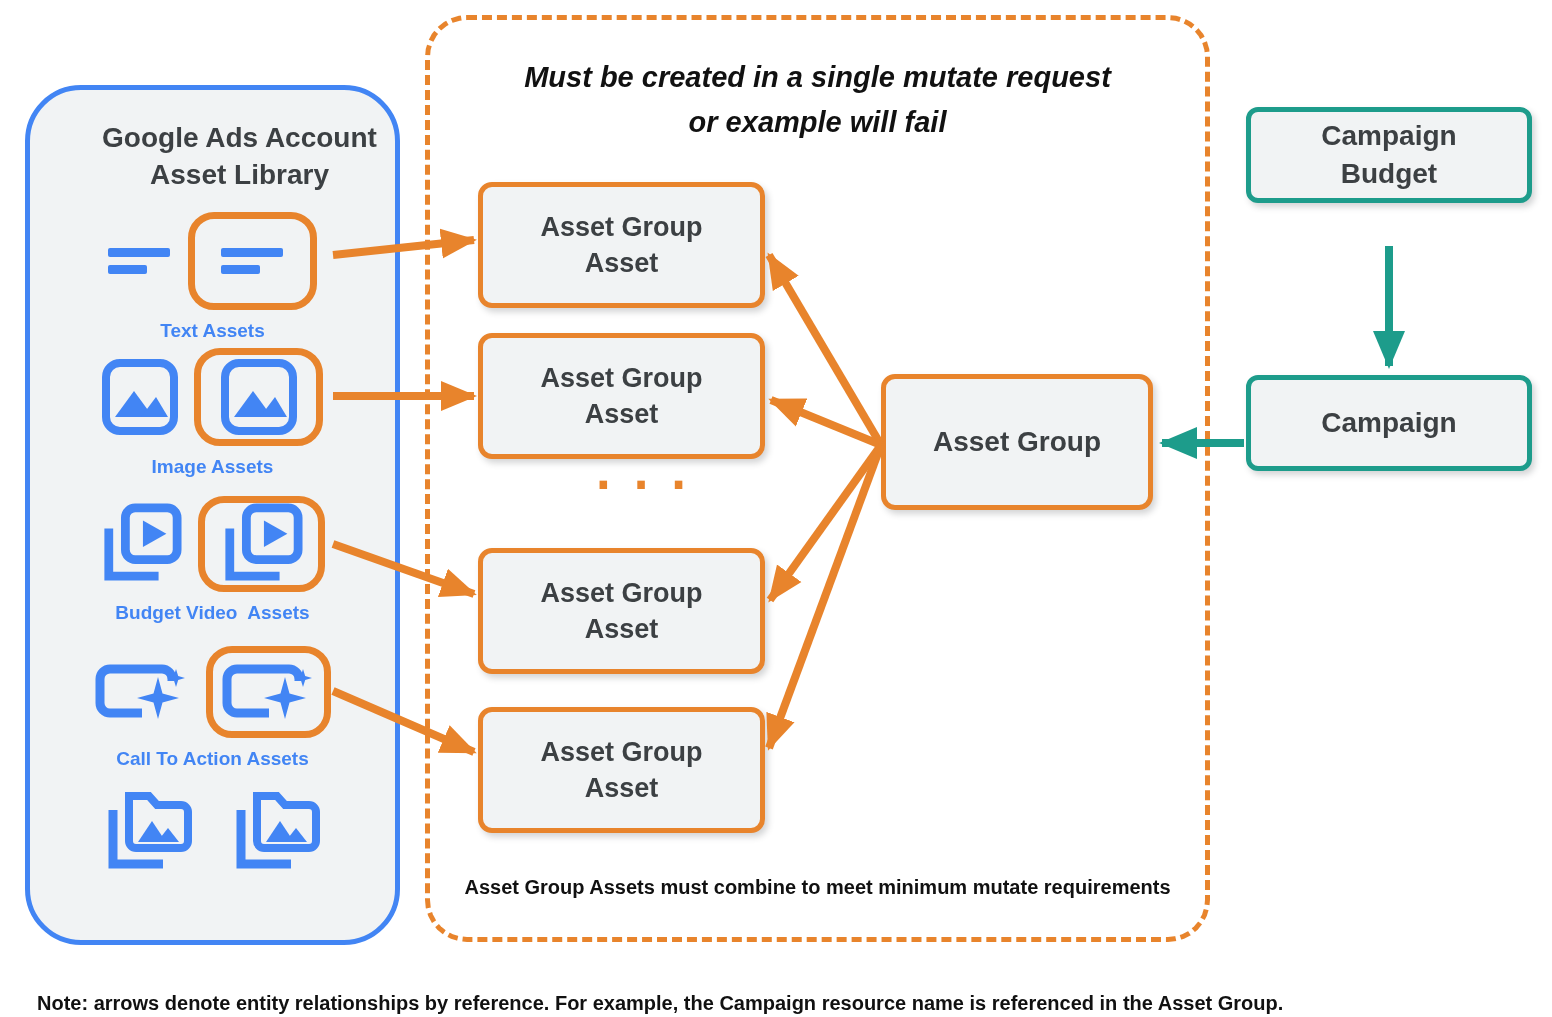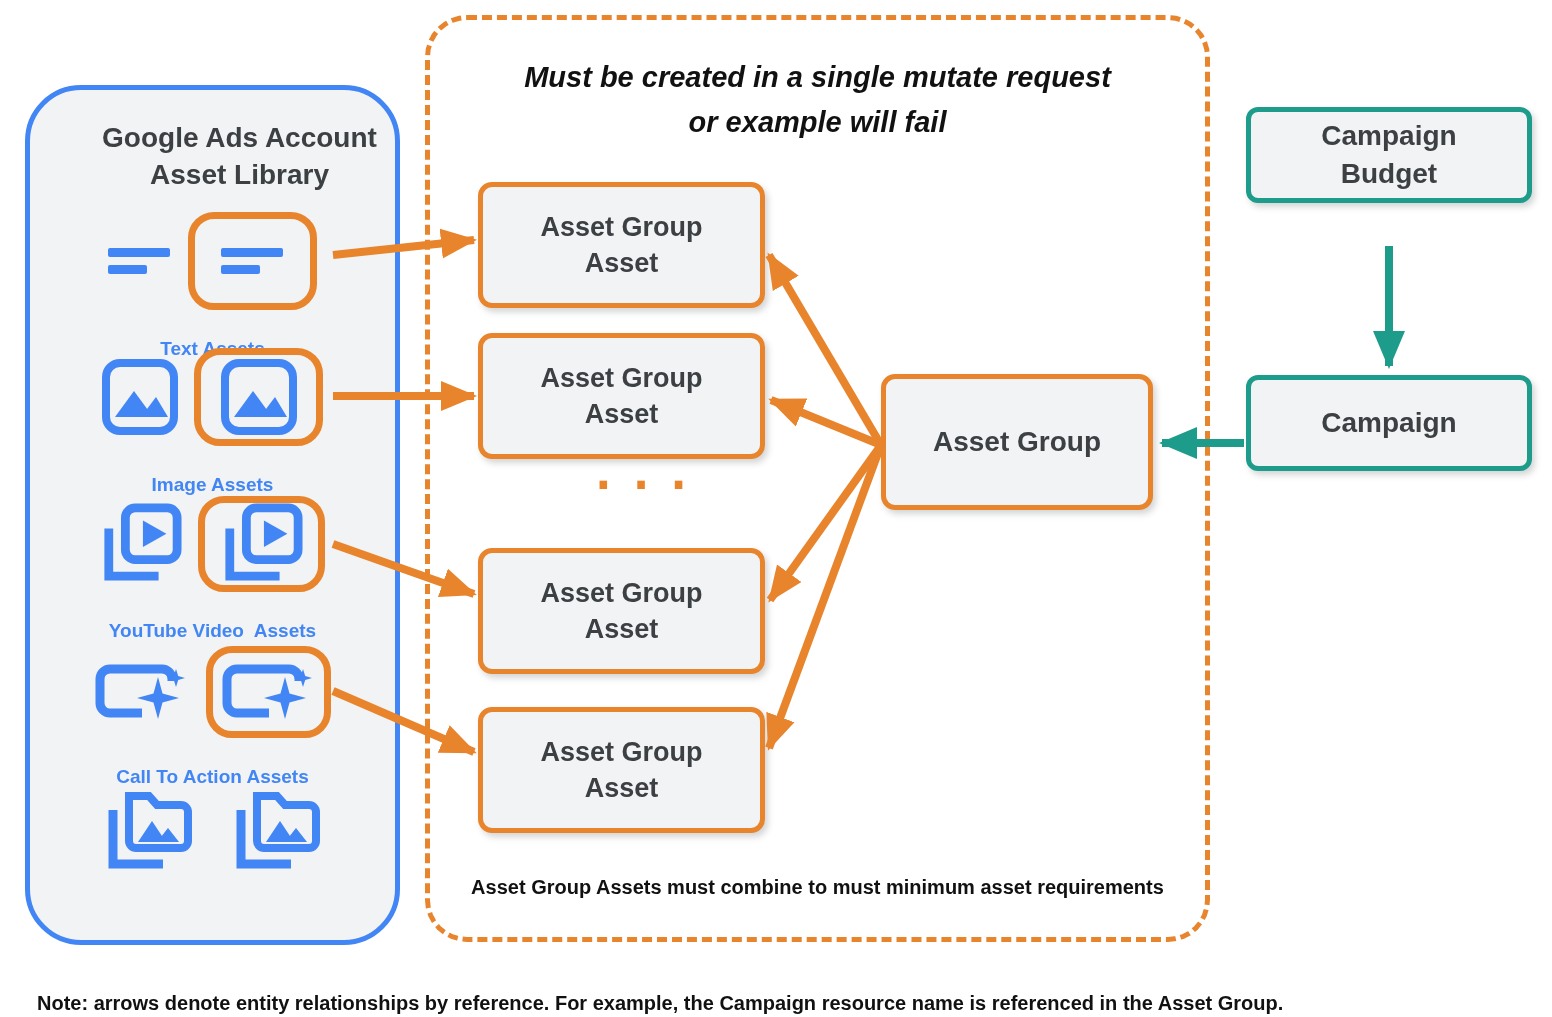"Text Assets" .asset-label { margin-top: 28px -> 10px }
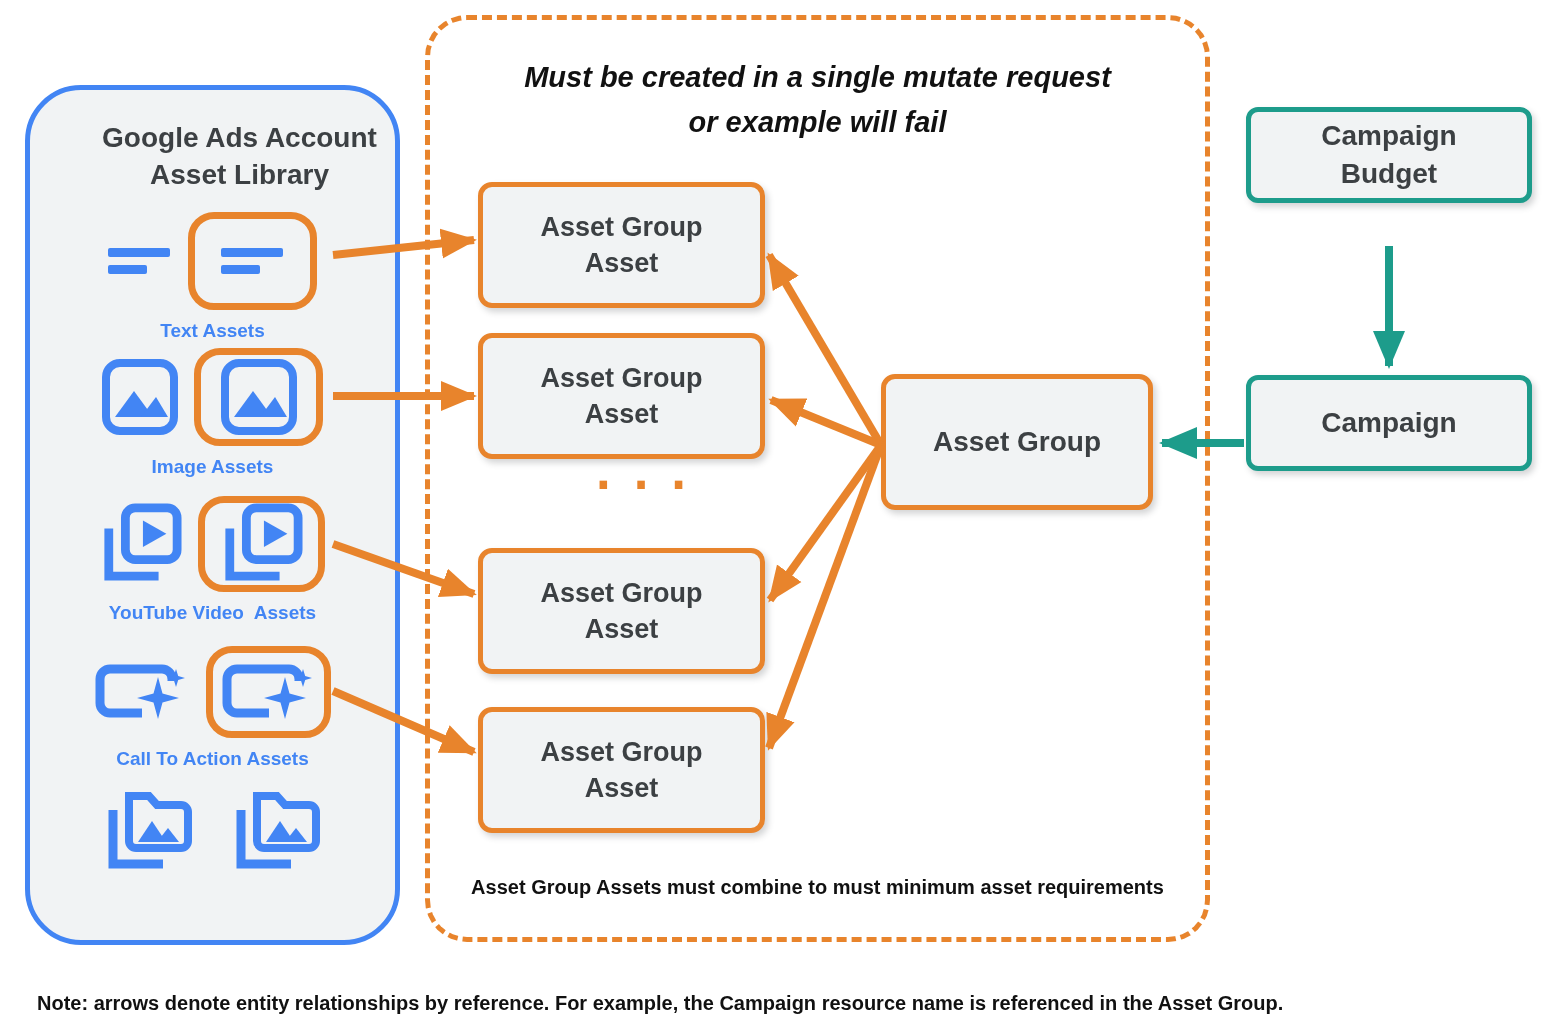"YouTube Video Assets" div.asset-label { text: YouTube -> Budget }
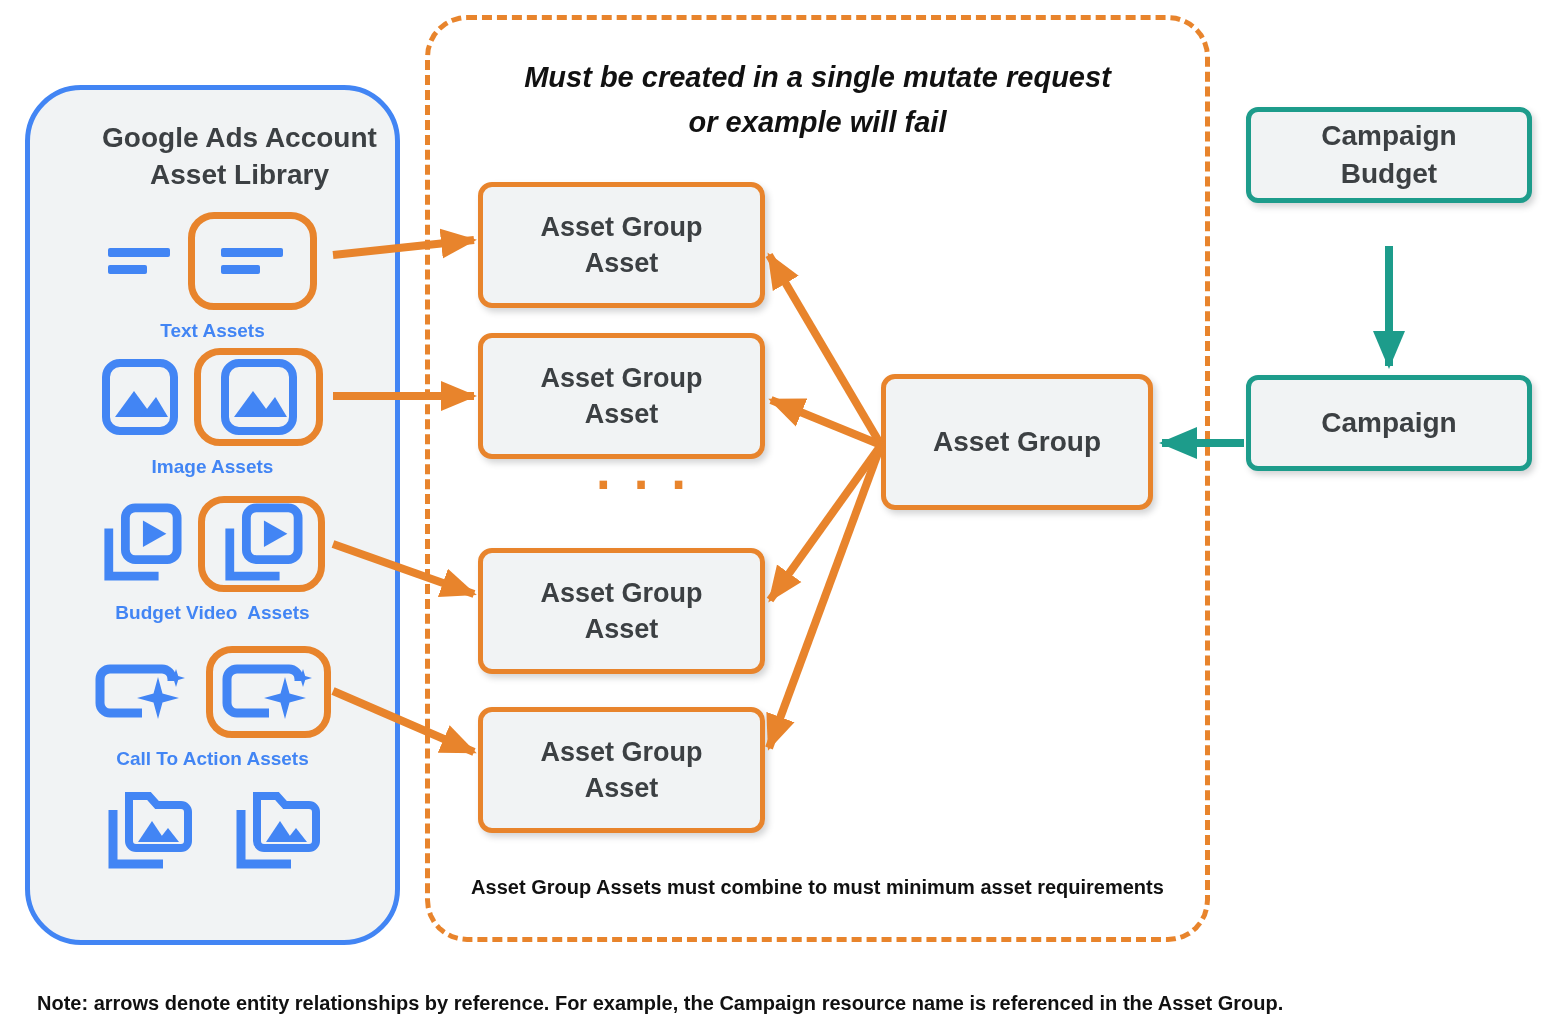"Asset Group Assets must combine" div.mutate-footnote { text: must minimum asset -> meet minimum mutate }
